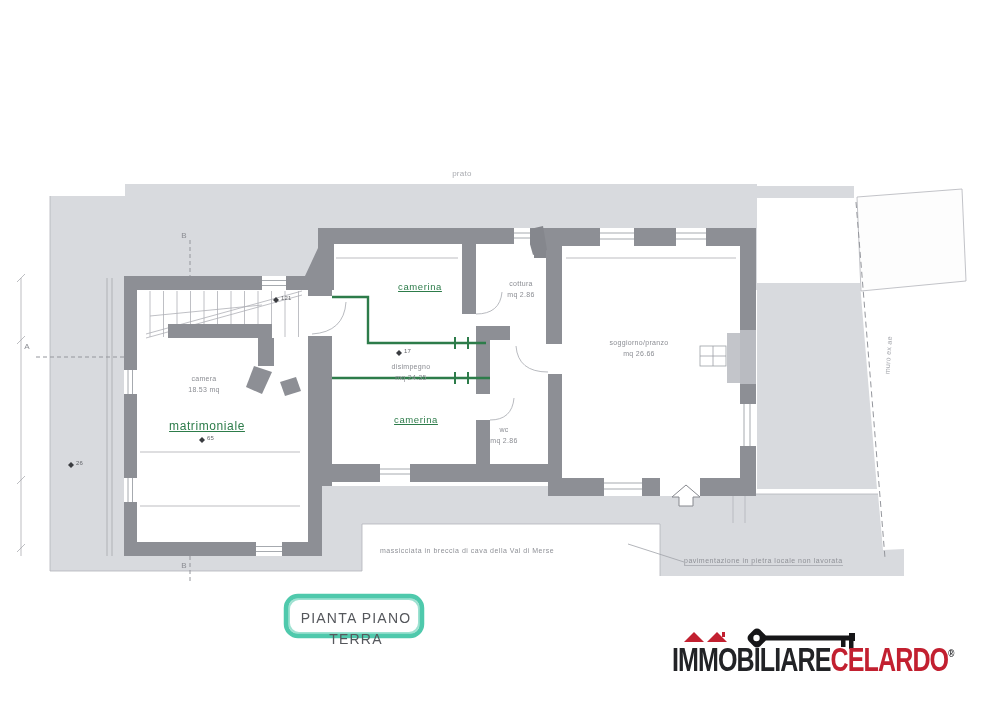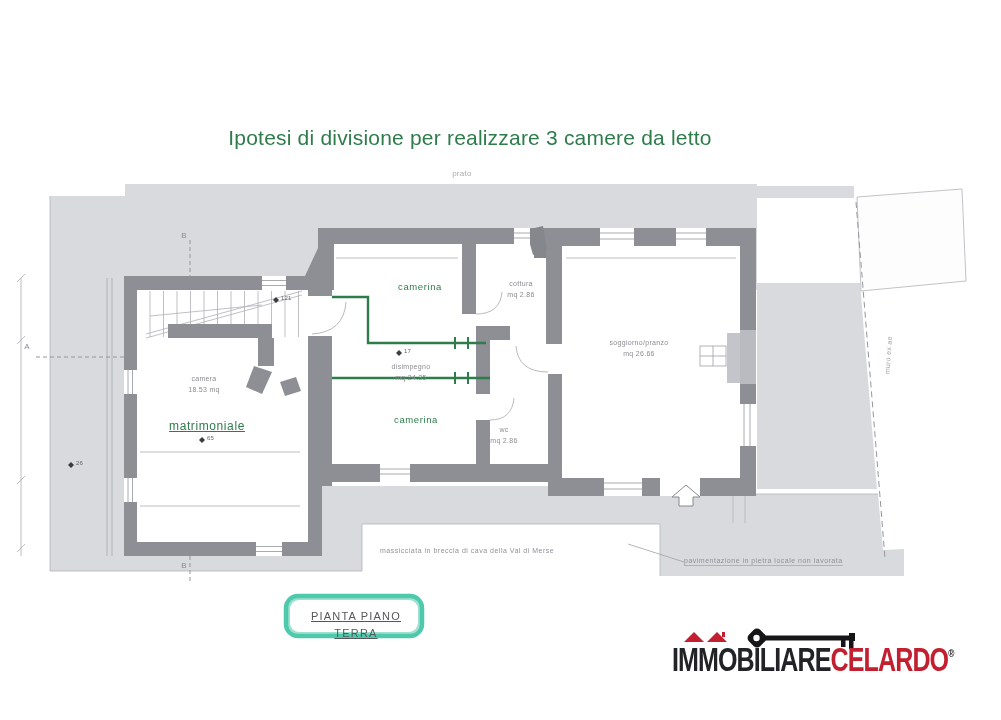"Ipotesi di divisione per realizzare" div.title { html: <div>Ipotesi di divisione per realizzare 3 camere da letto</div> -> none }
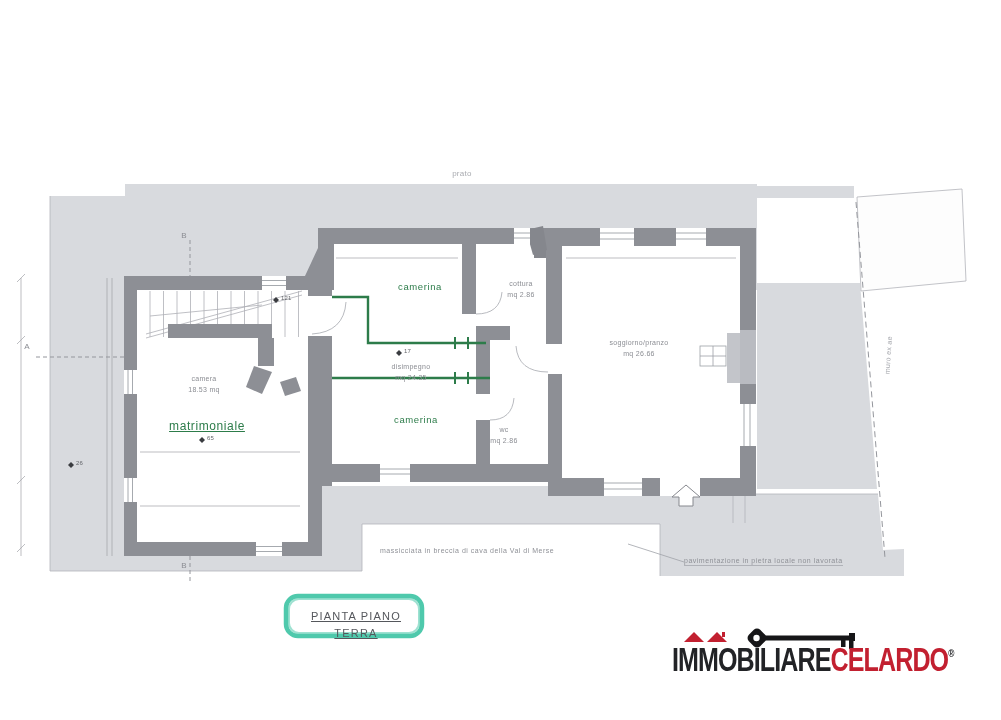"camerina" .big { text-decoration: none -> underline }
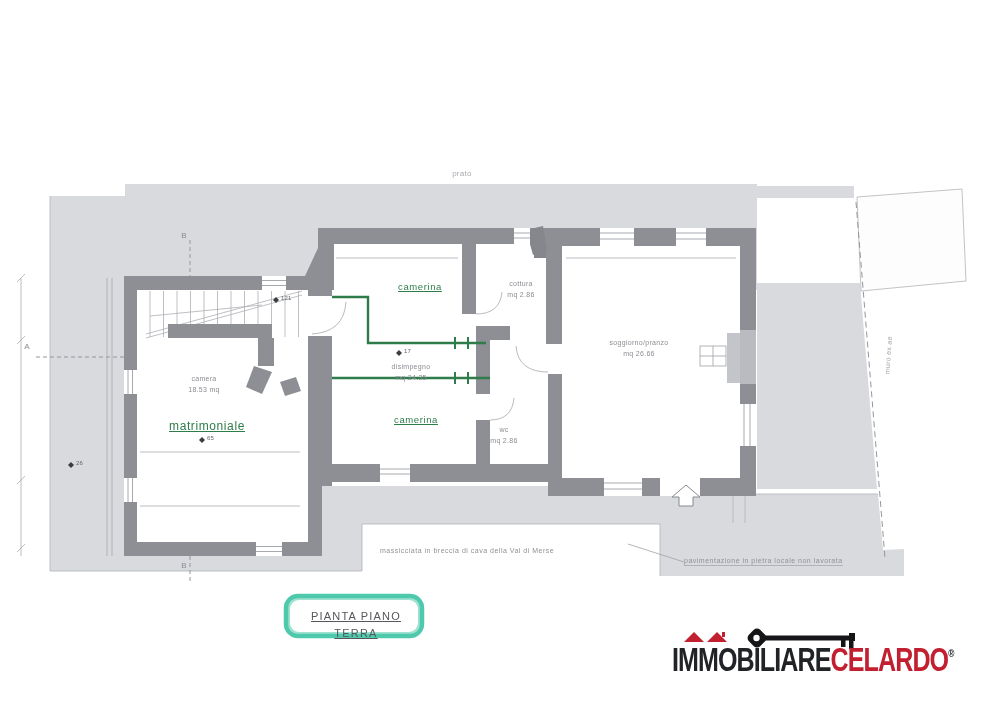"PIANTA PIANO TERRA" .pianta { font-size: 11px -> 14px; text-decoration: underline -> none }
